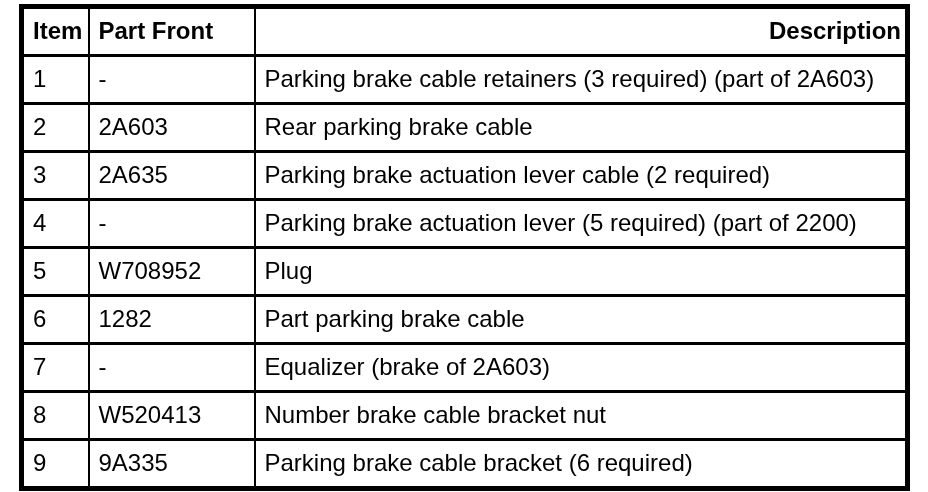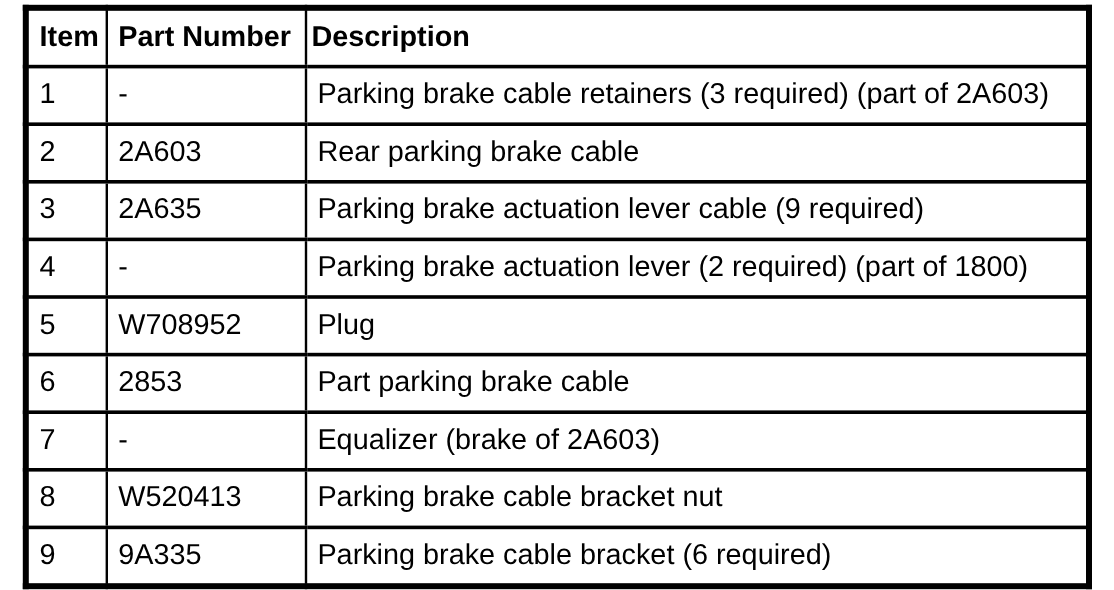"Part Number" th { text: Number -> Front }
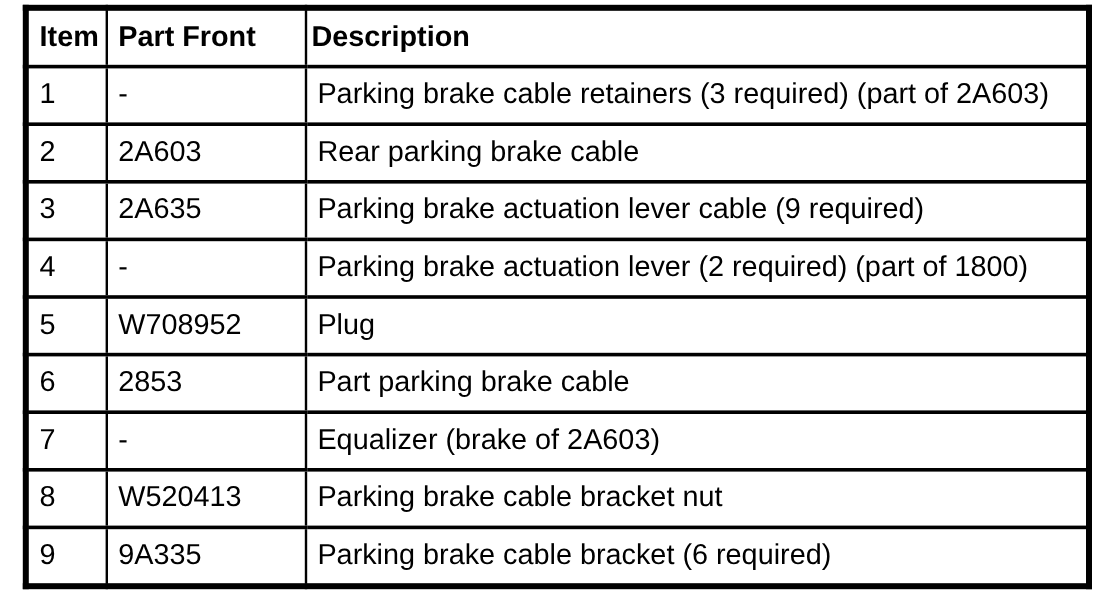"Description" .parts th.desc { padding-left: 4px -> 21px; text-align: left -> right }
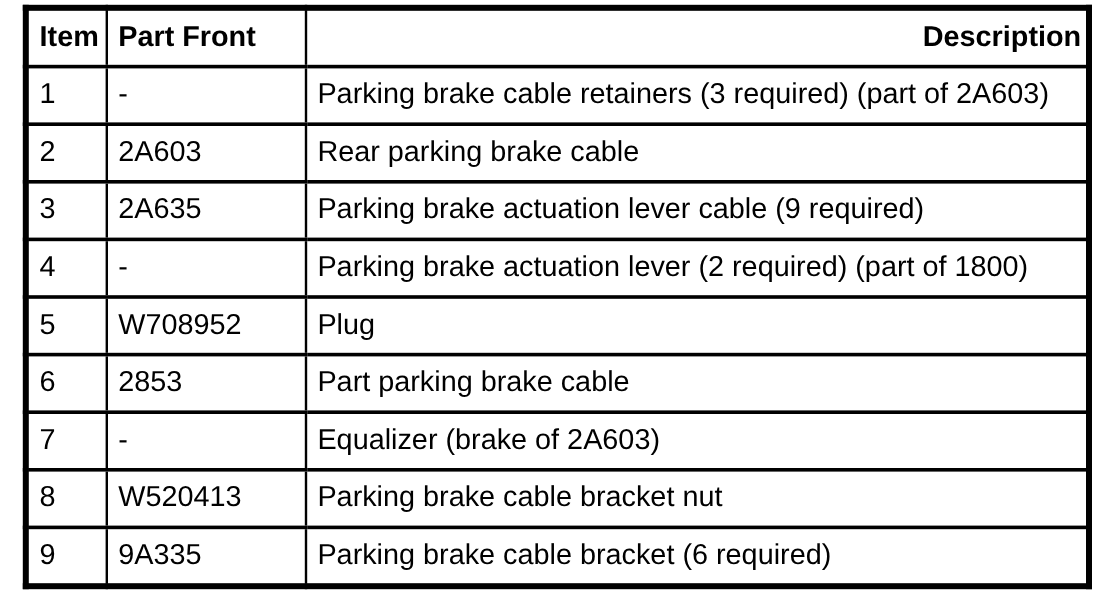"Parking brake actuation lever cable" td { text: 9 -> 2 }
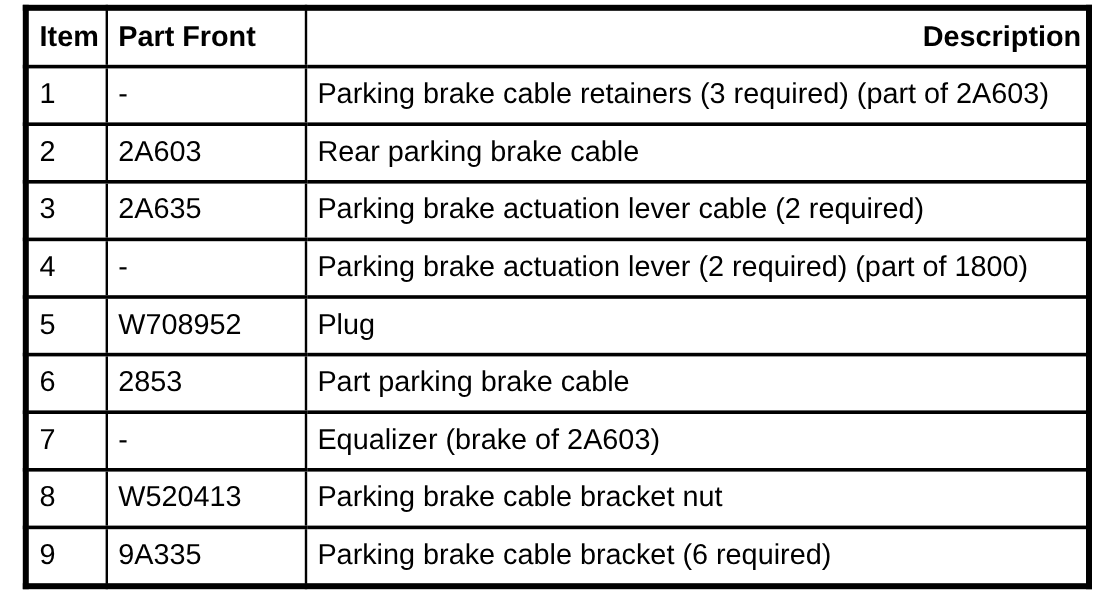"Parking brake actuation lever (2" td { text: 2 required) (part of 1800 -> 5 required) (part of 2200 }
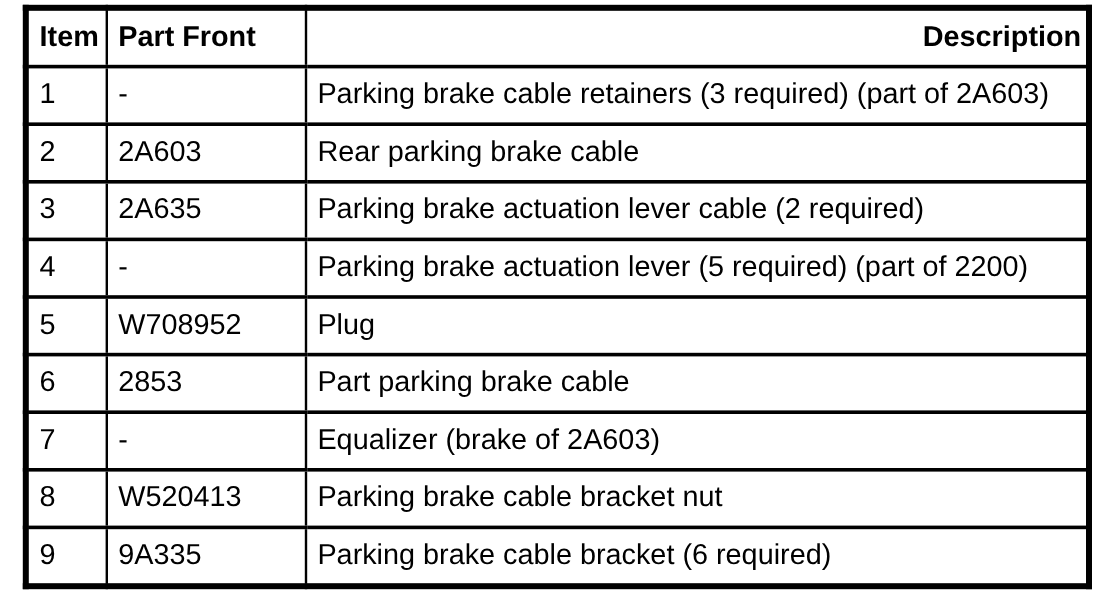"2853" td { text: 2853 -> 1282 }
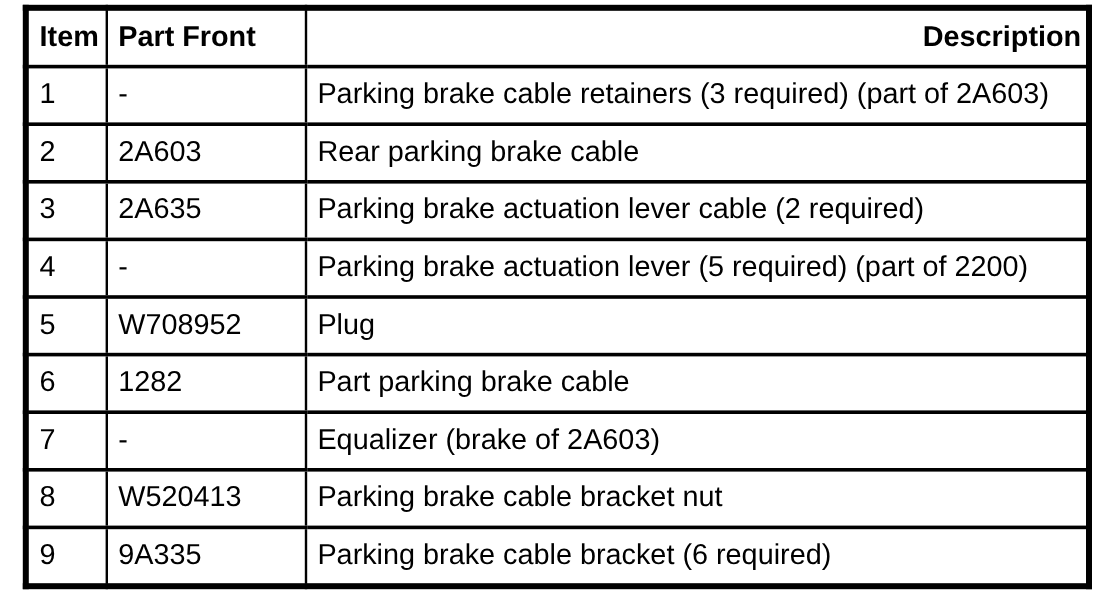"Parking brake cable bracket nut" td { text: Parking -> Number }
